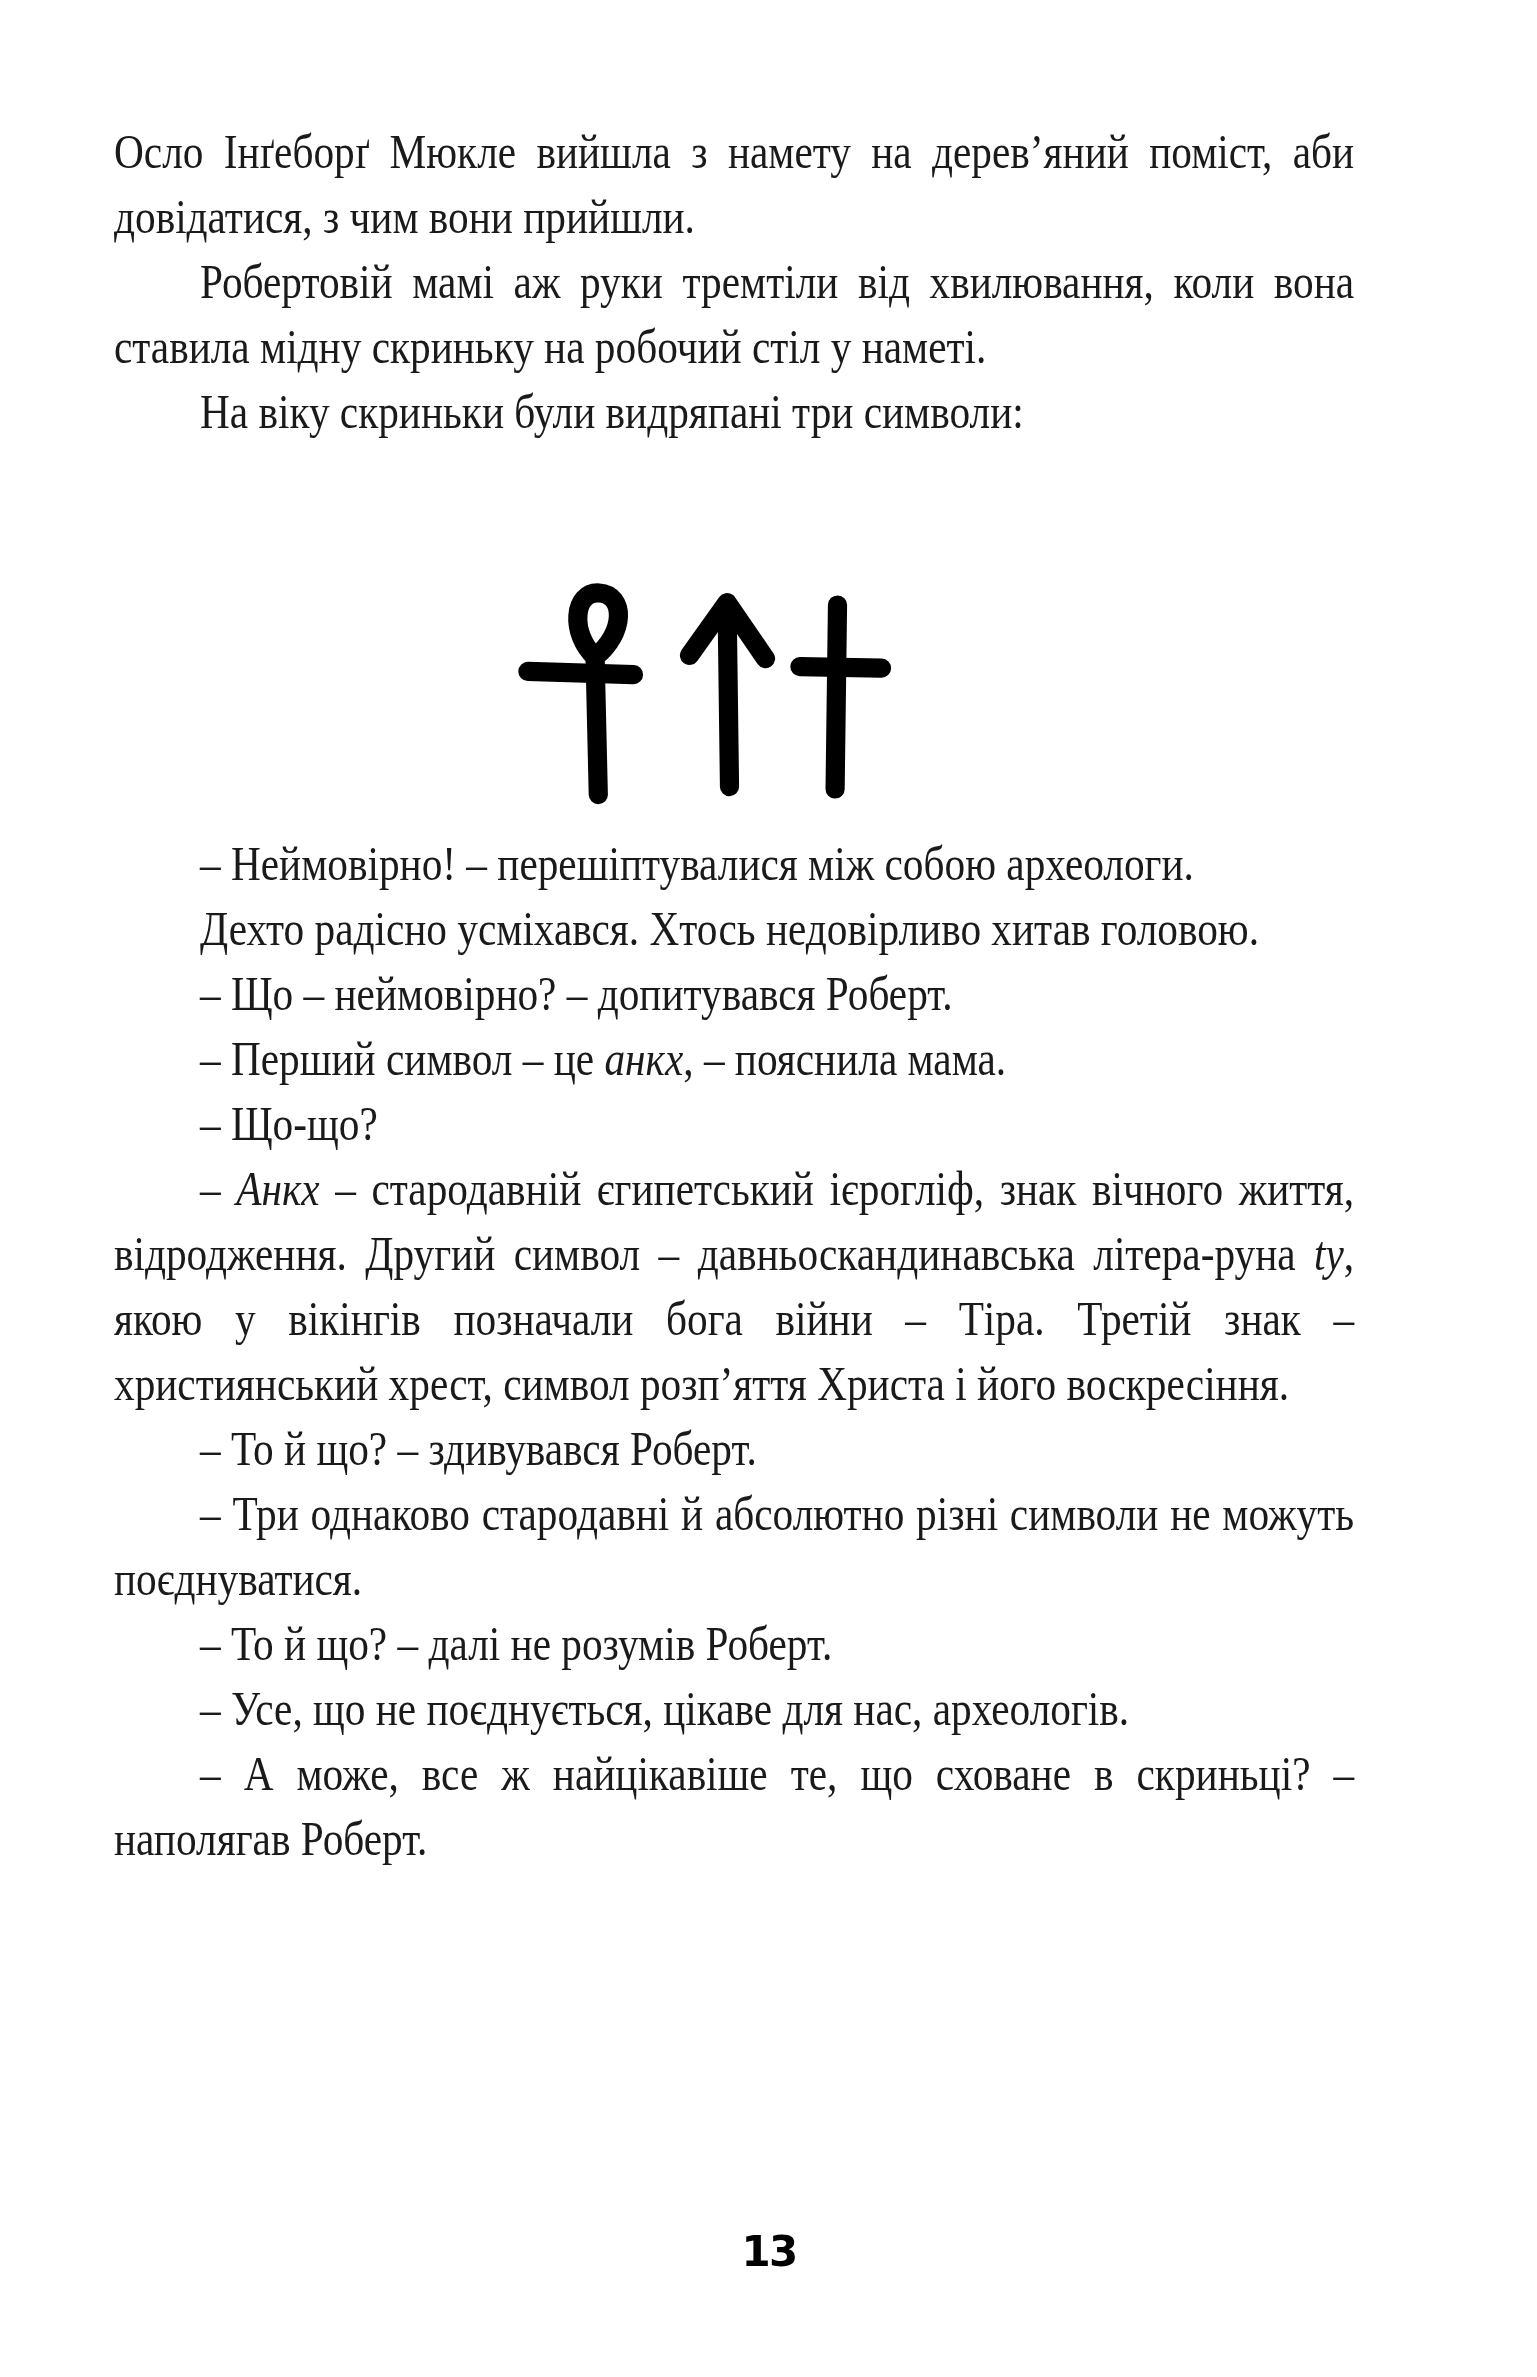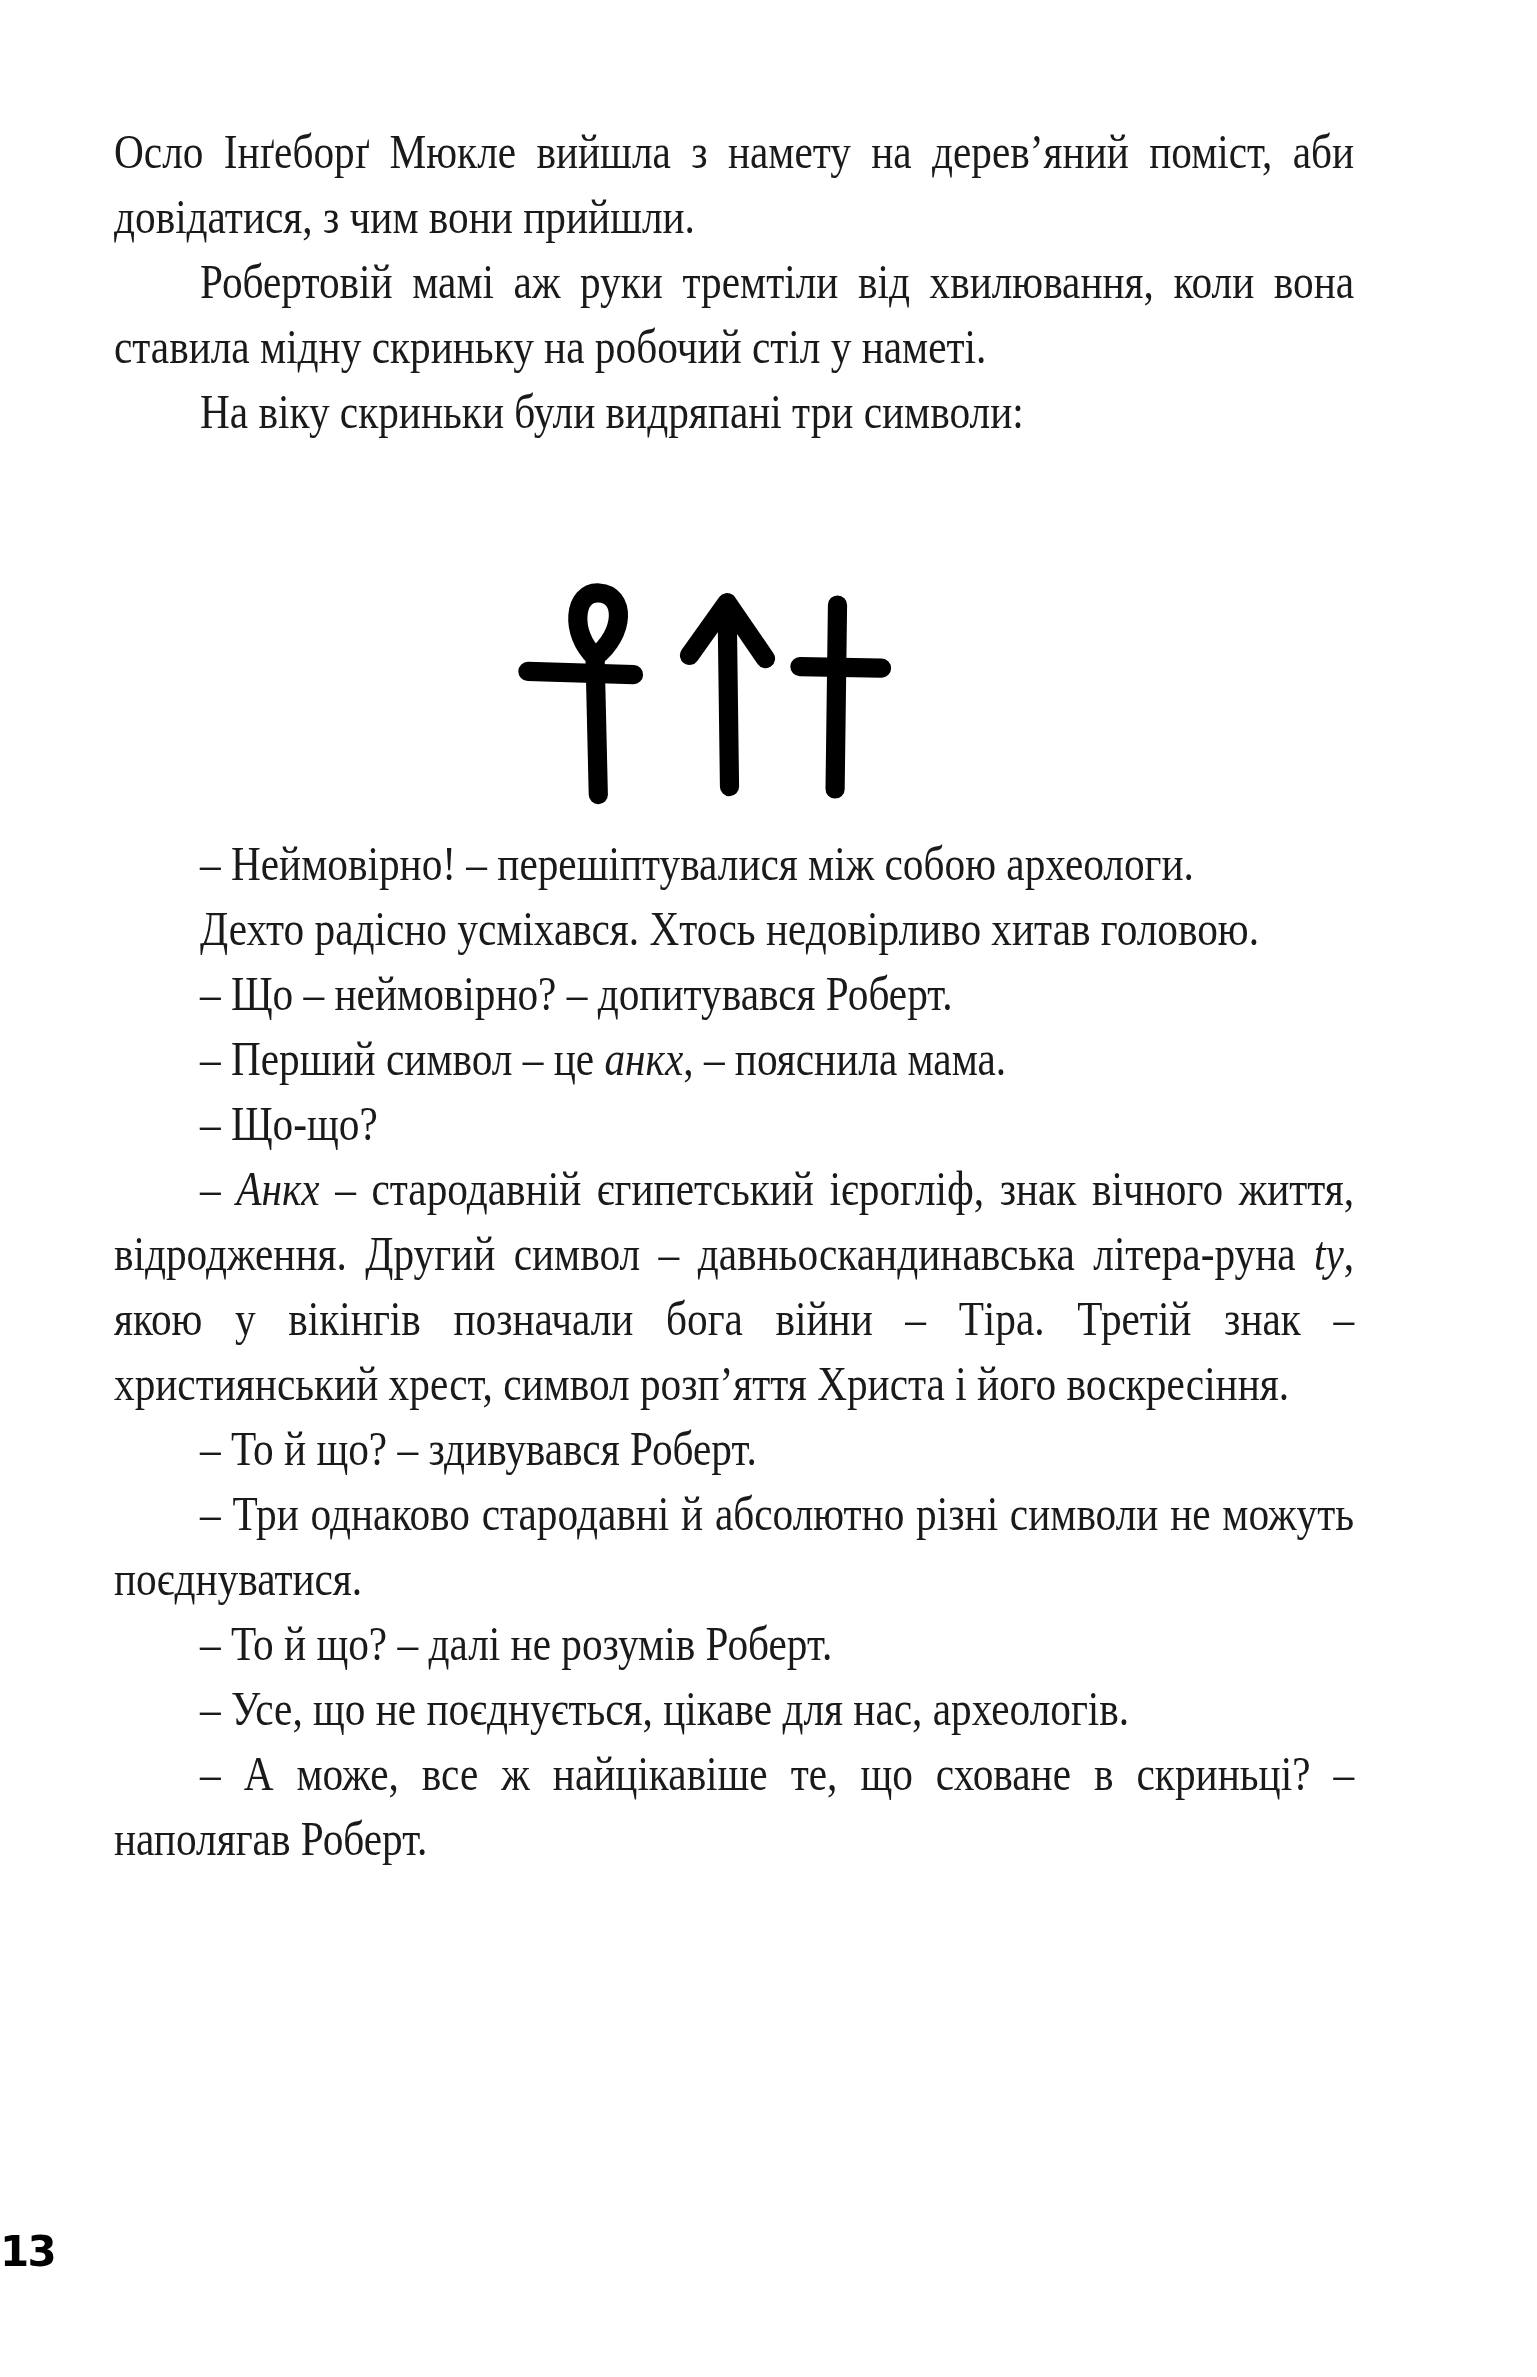"13" .pagenum { text-align: left -> center }
